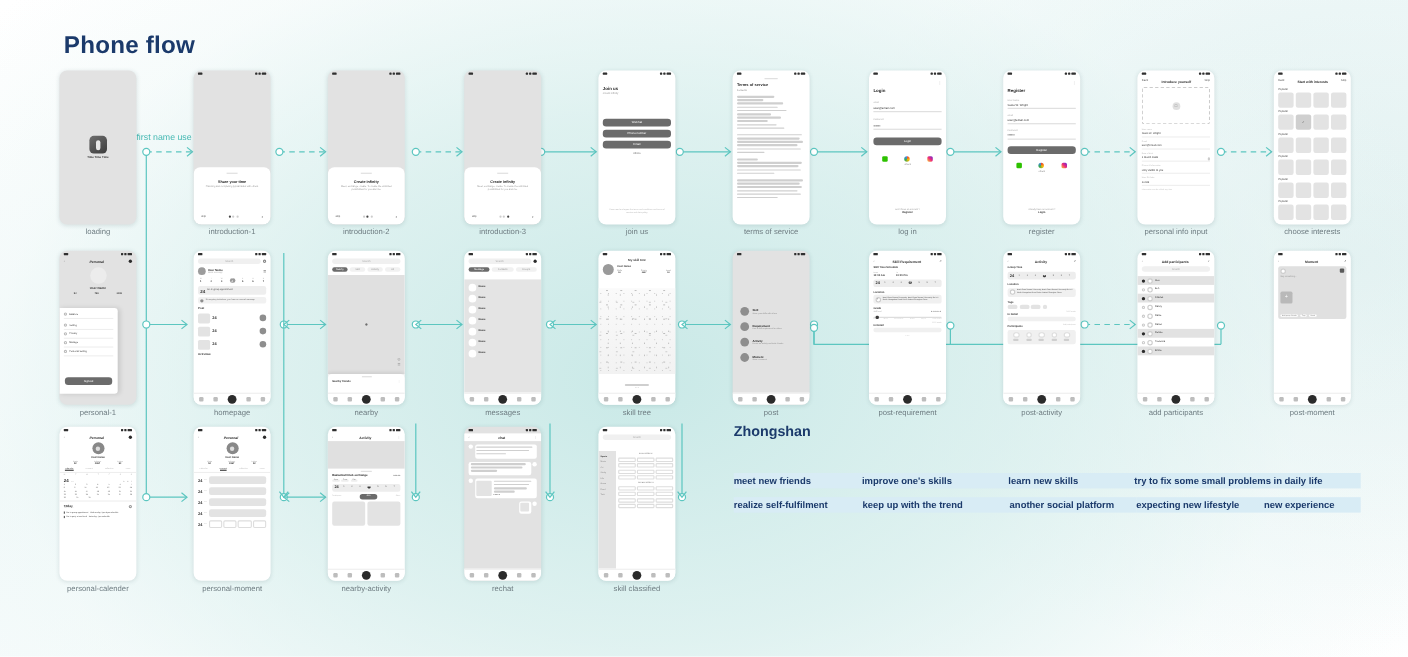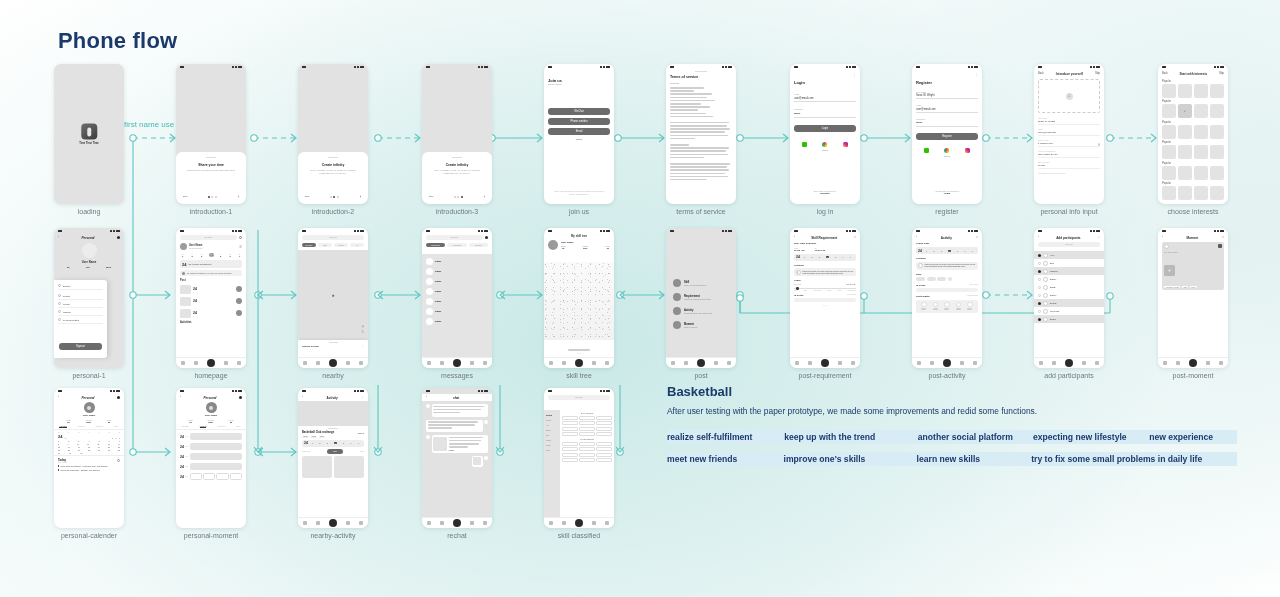"Basketball" div.h2 { text: Basketball -> Zhongshan }
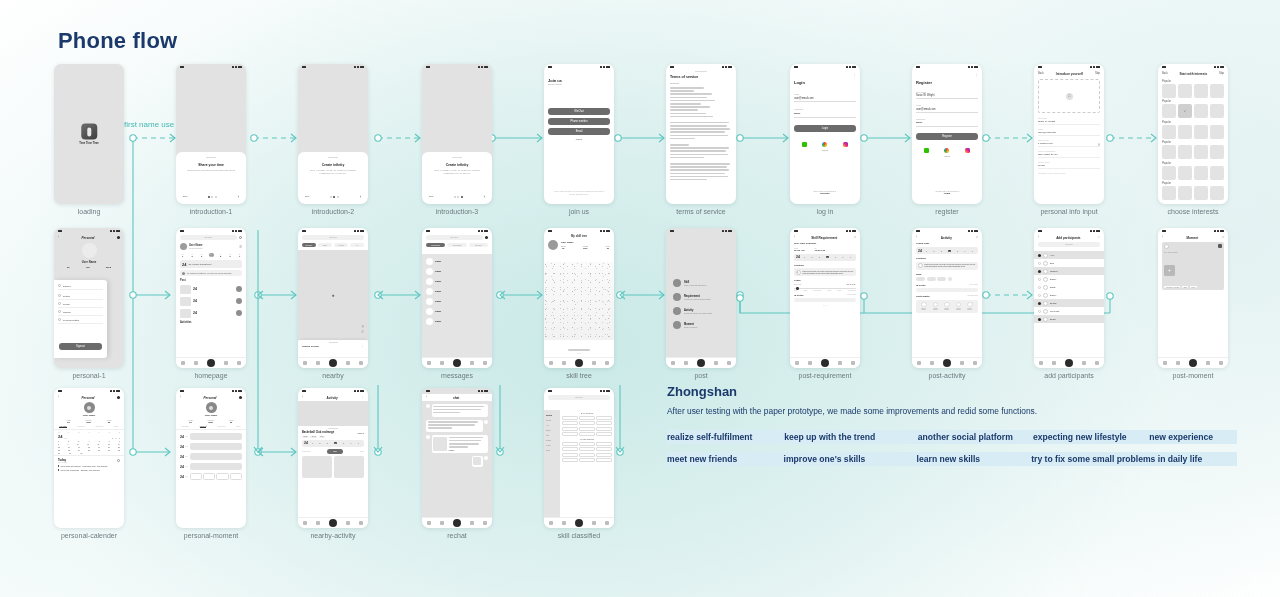"After user testing with the" span { html: <span>After user testing with the paper prototype, we made some improvements and redid some functions.</span> -> none }
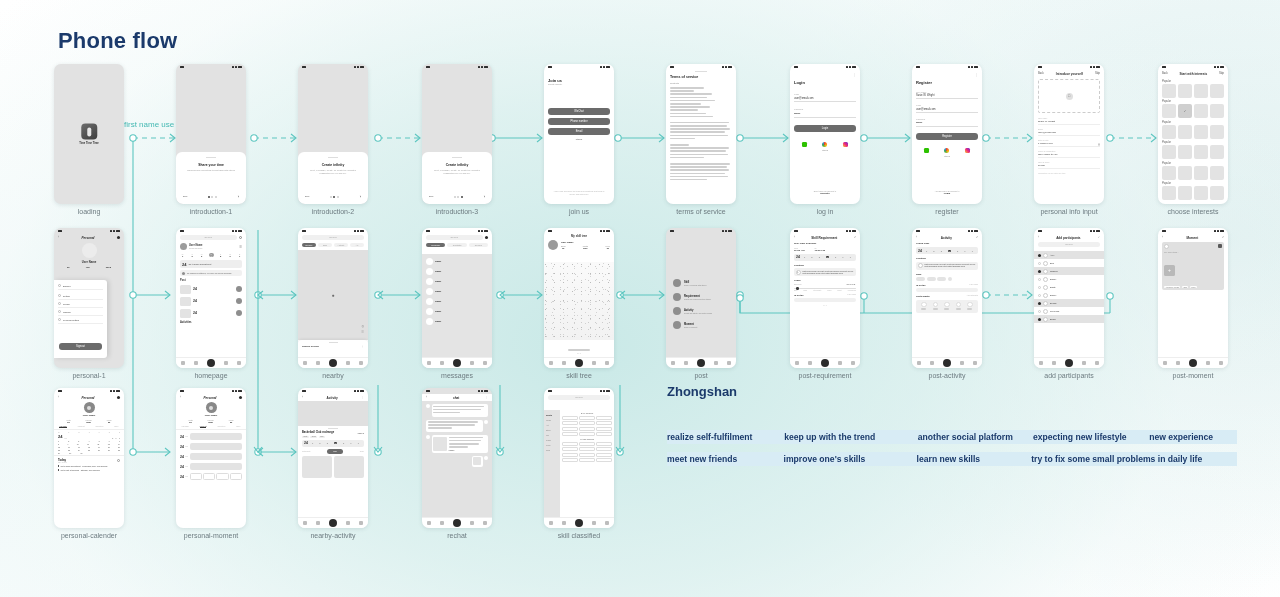"realize self-fulfilment" div.tagrow { order: before "meet new friends" -> after "meet new friends" }
